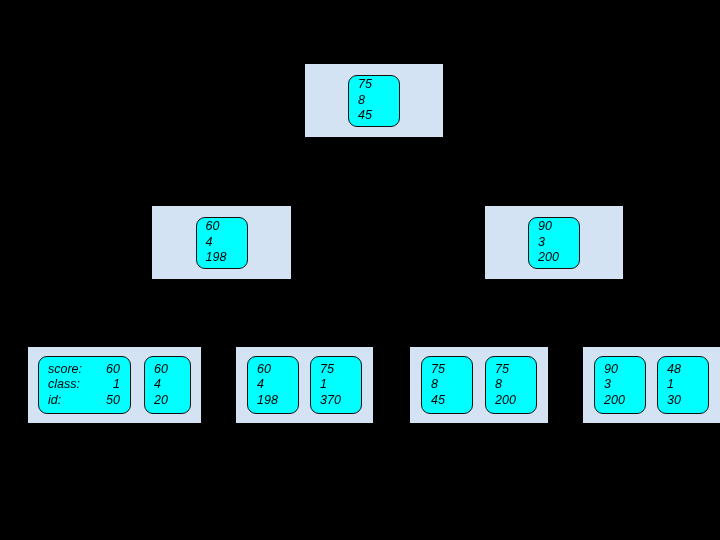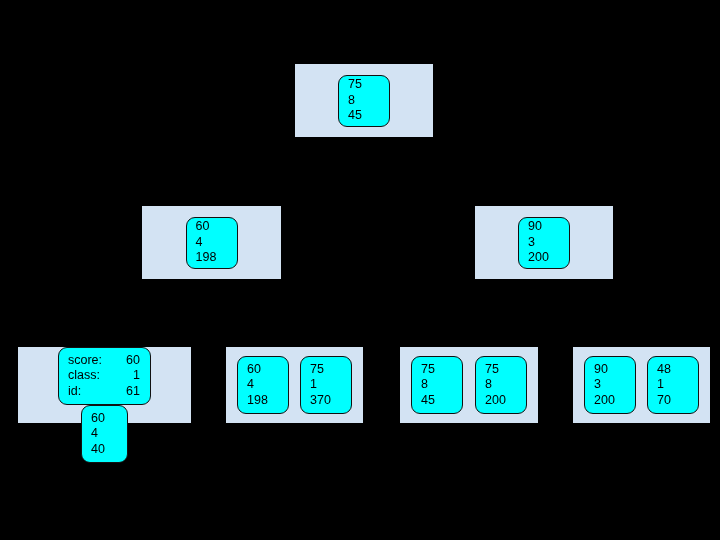"75" #diagram { font-style: none -> italic; left: 4px -> 14px }
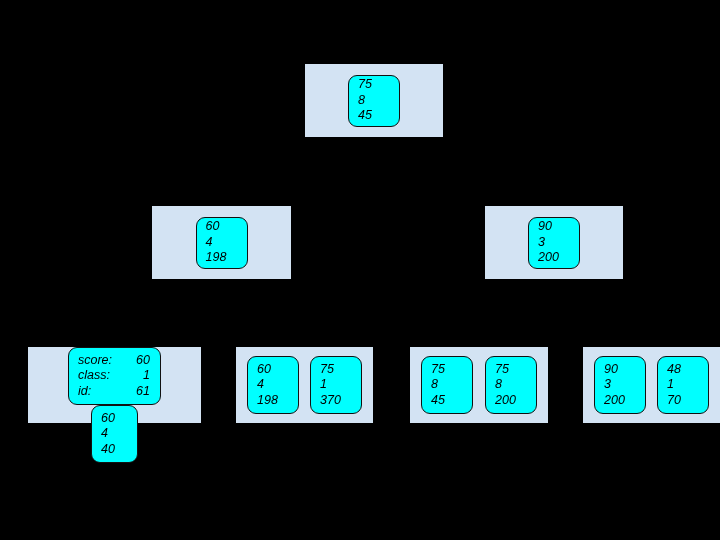"score:" div.group { flex-direction: column -> none }
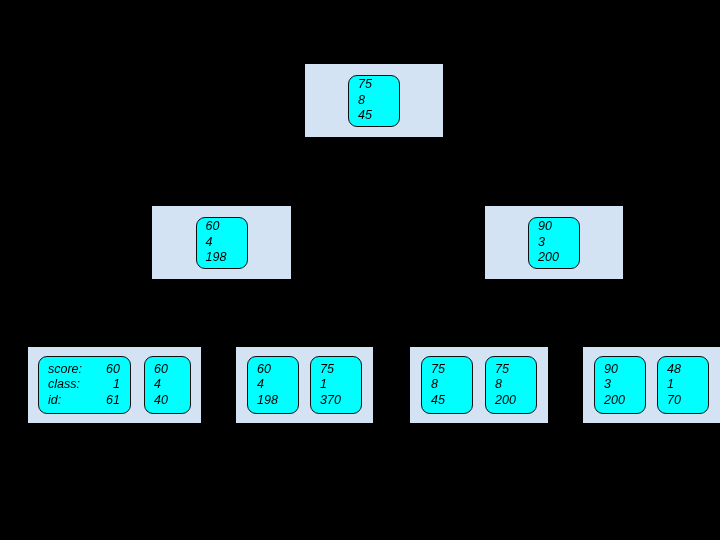"61" span.val { text: 61 -> 50 }
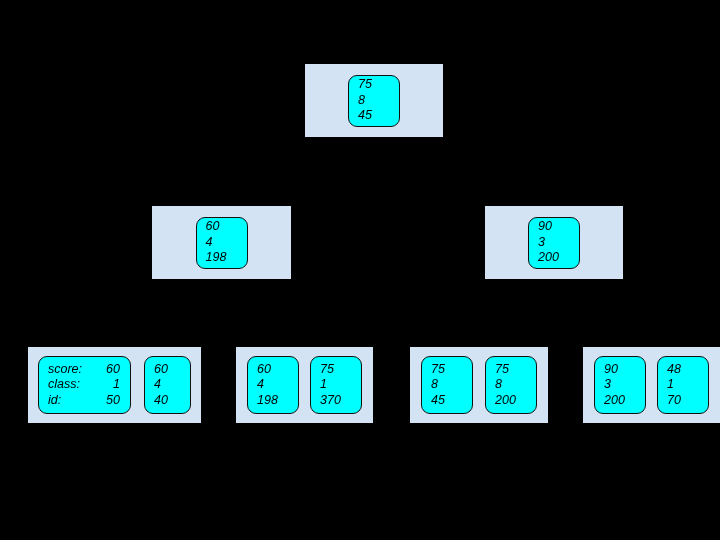"40" div.row { text: 40 -> 20 }
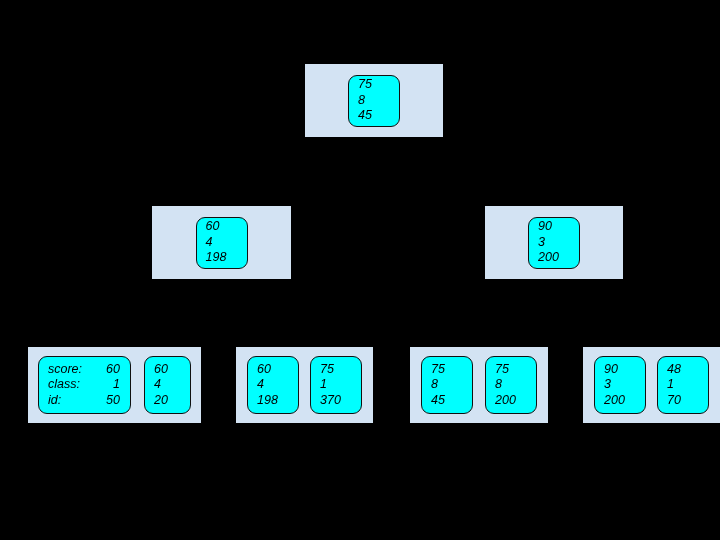"70" div.row { text: 70 -> 30 }
